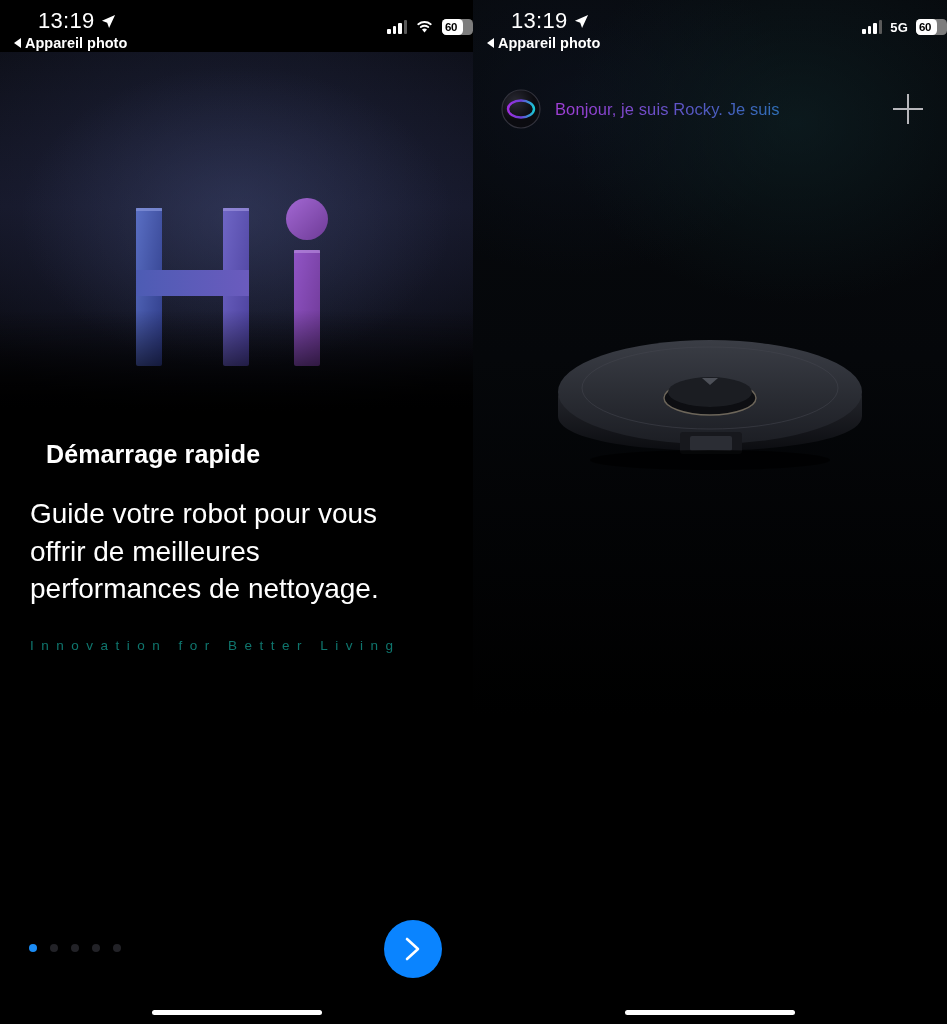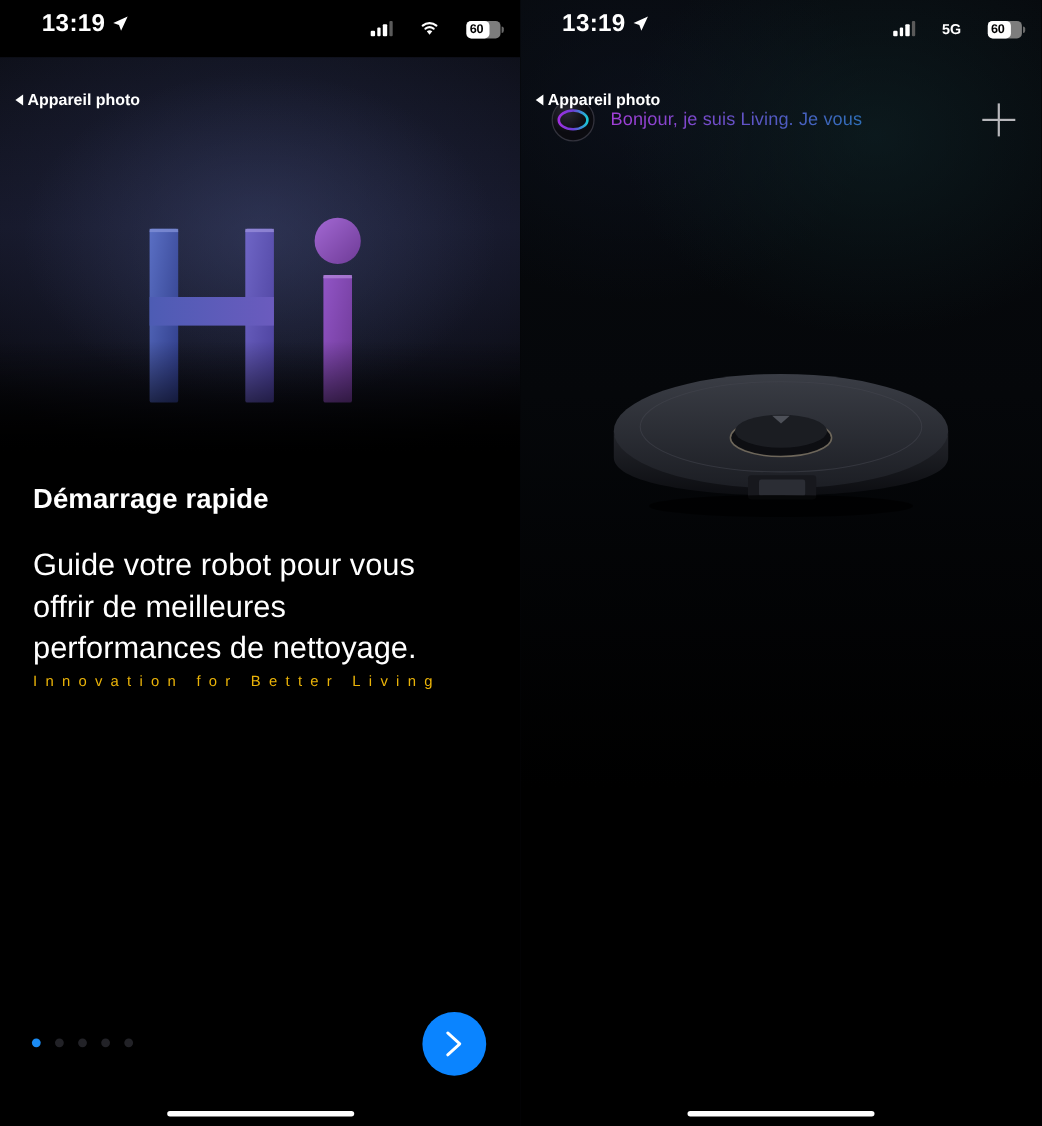"13:19" .sb-time { font-weight: bold -> normal }
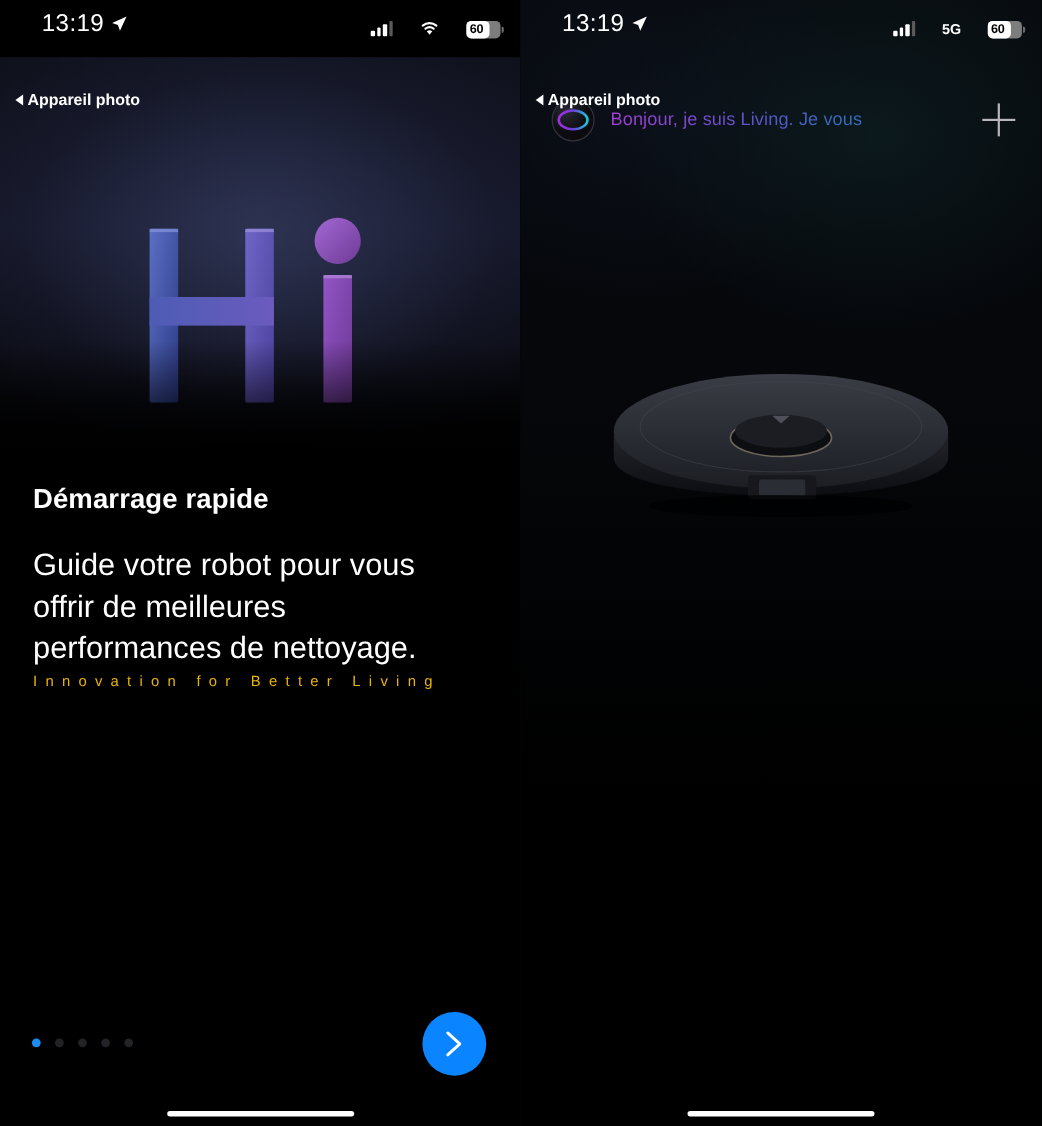"60" .sb-right { align-items: none -> center; gap: 24px -> 8px; right: 18px -> 0 }
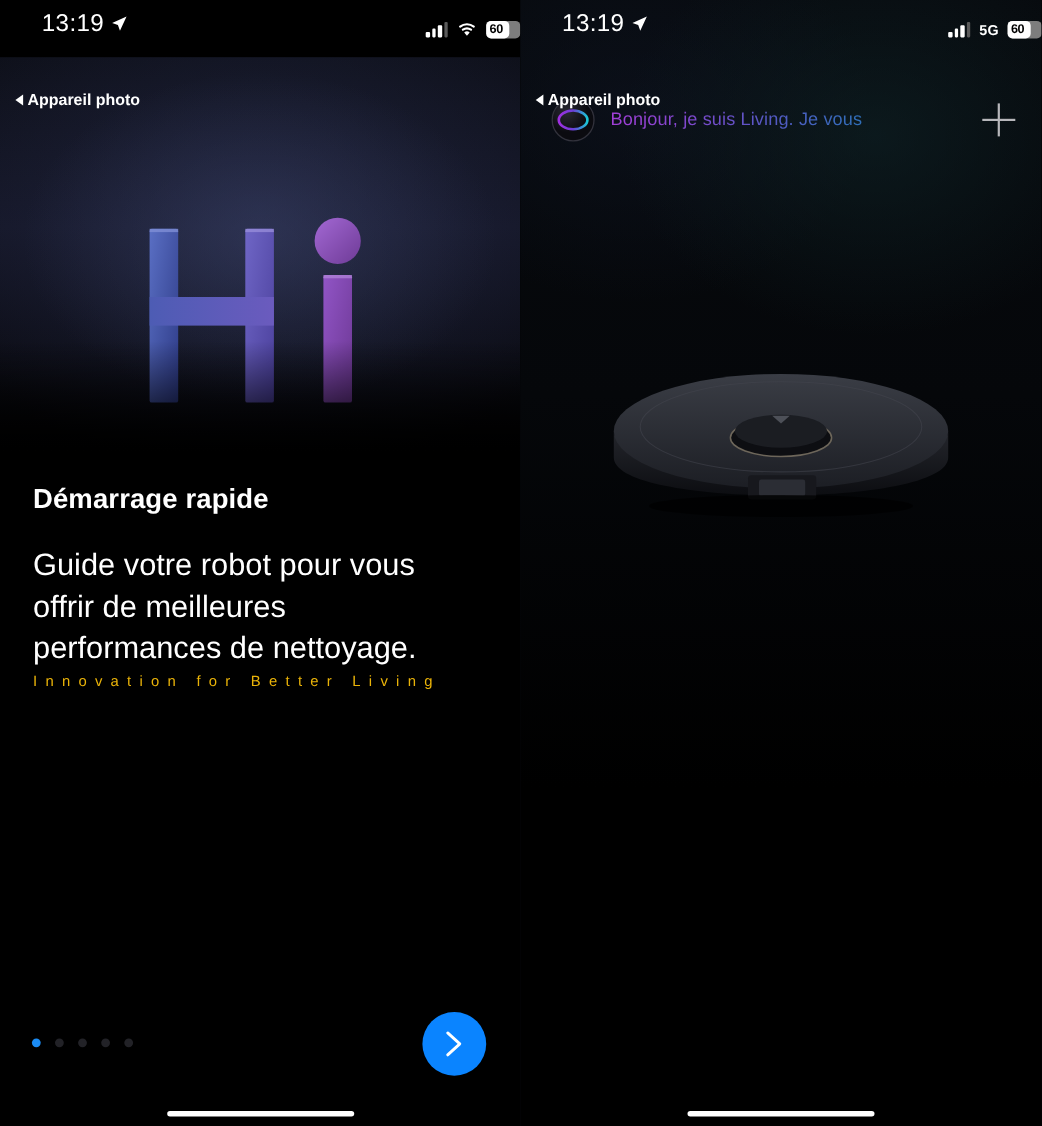"Appareil photo" .sb-back { margin-top: 48px -> none }
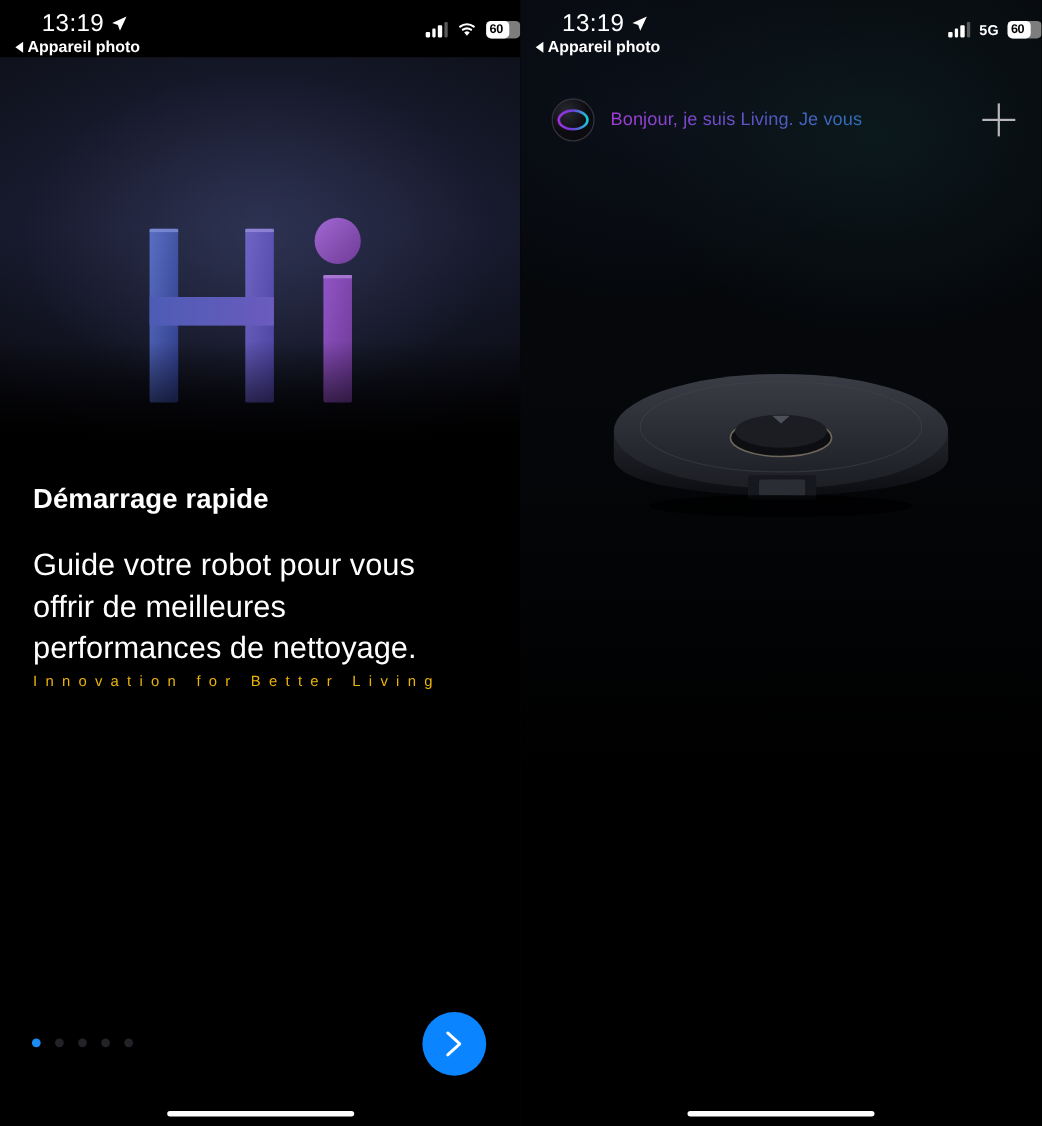"Bonjour, je suis Living. Je" span.rocky-text { text: Living. Je vous -> Rocky. Je suis }
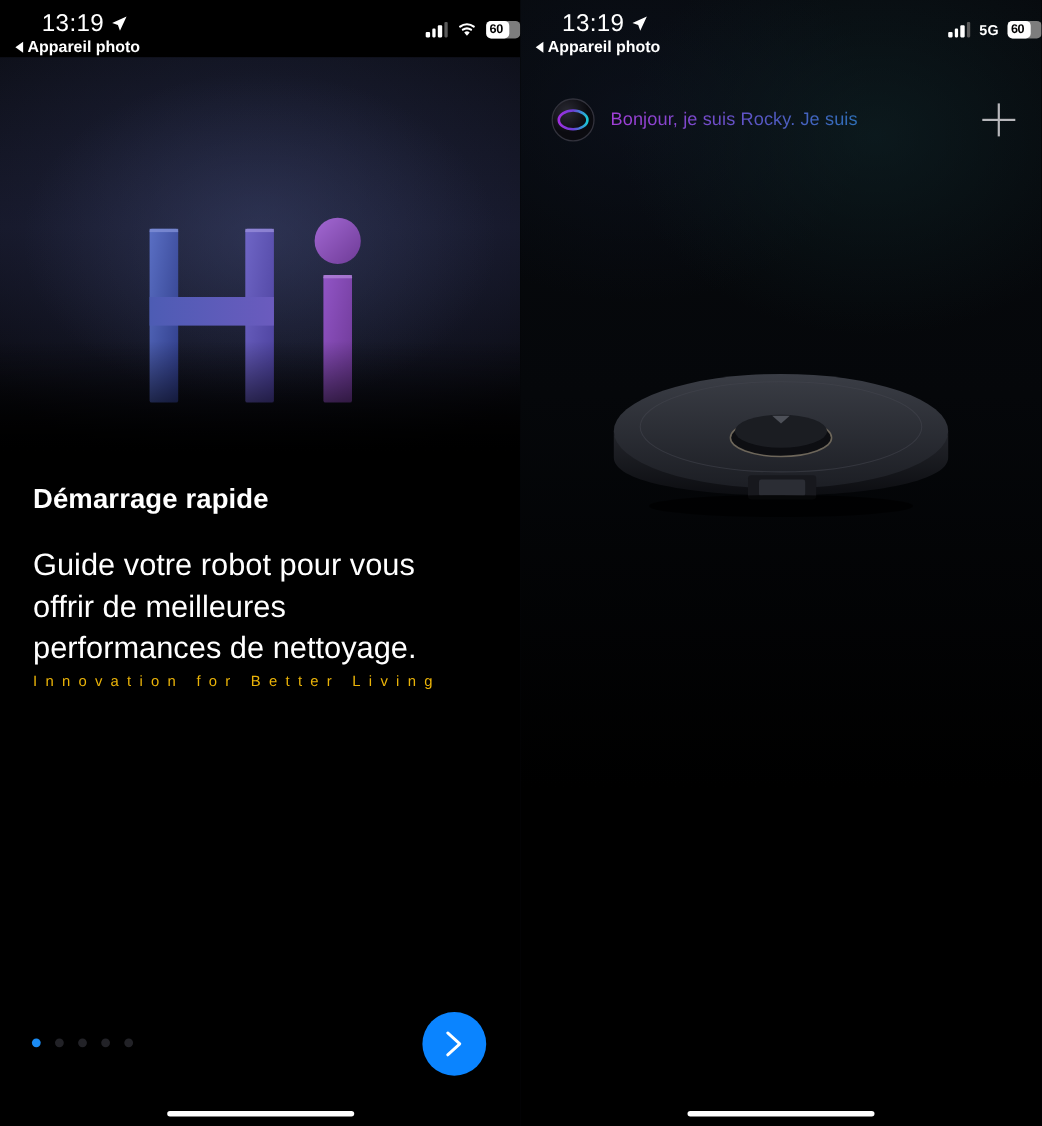"Démarrage rapide" .headline { margin-left: none -> 16px }
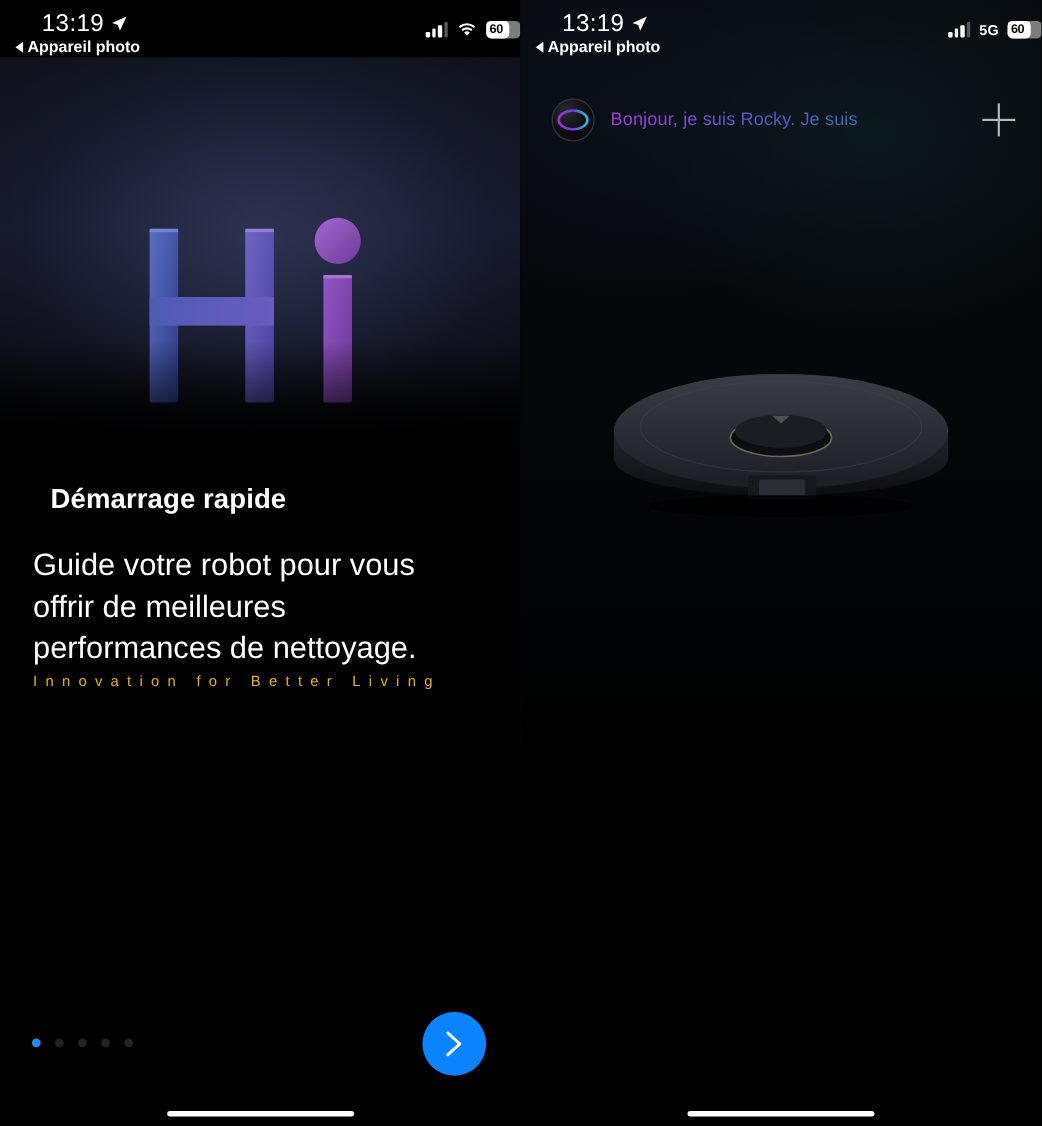"Innovation for Better Living" .tagline { color: #eab308 -> #0f766e; margin-top: none -> 26px }
